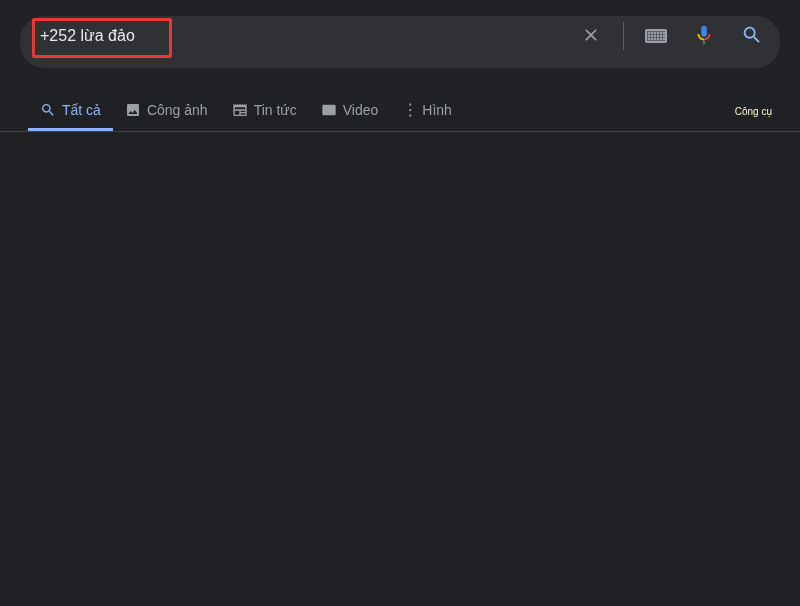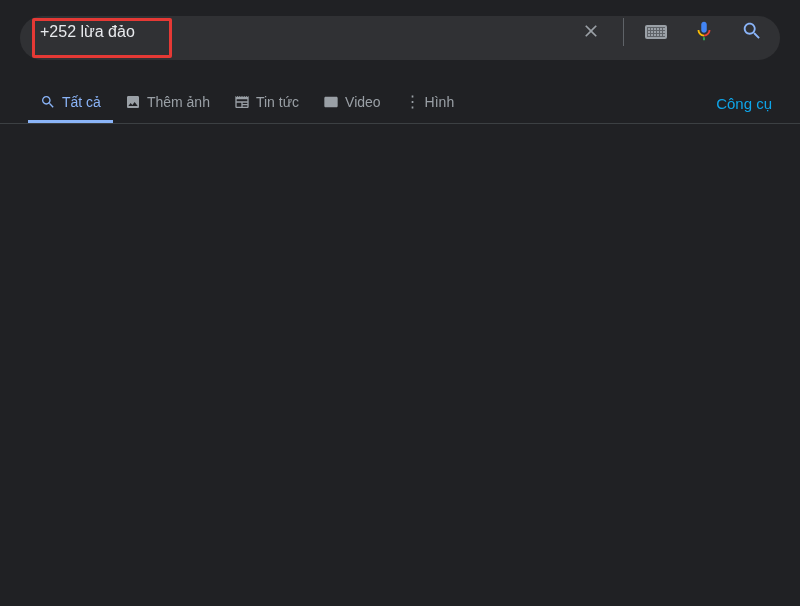"+252 lừa đảo" .search-bar { height: 44px -> 52px }
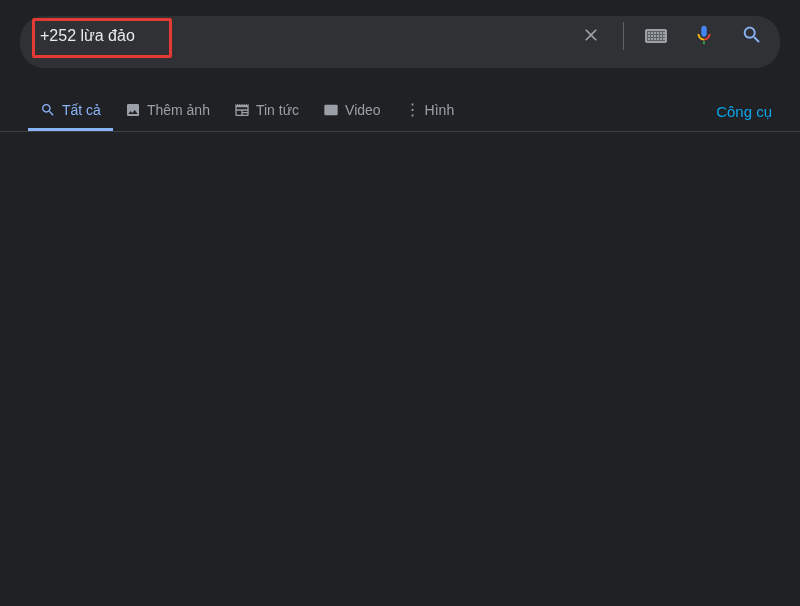"Thêm ảnh" span { text: Thêm -> Công }
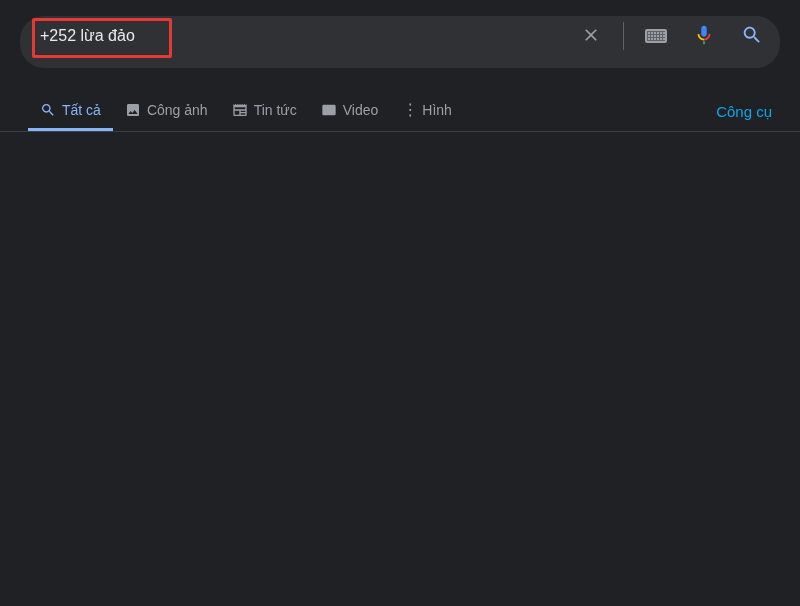"Công cụ" .tools-btn { color: #0ea5e9 -> #fef9c3; font-size: 15px -> 10px }
